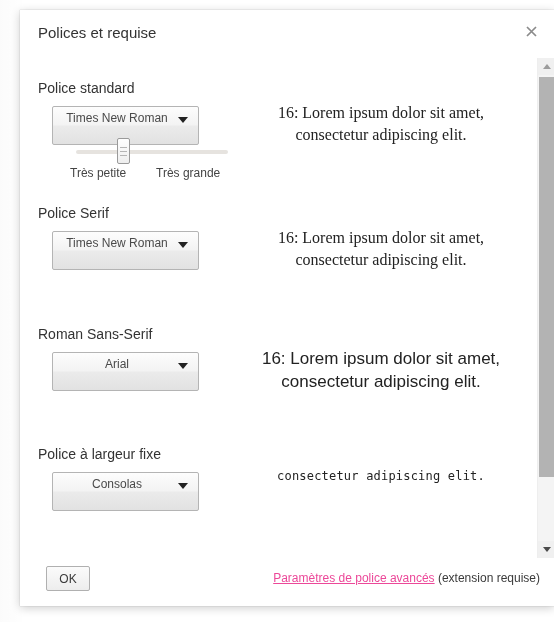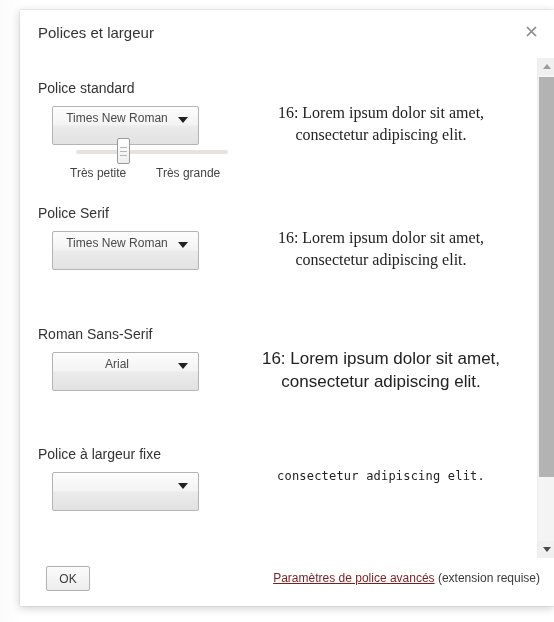"Polices et largeur" div.dlg-title { text: largeur -> requise }
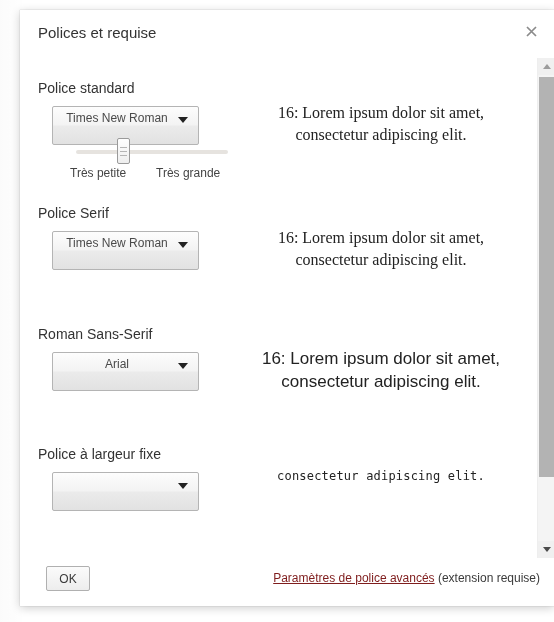"Consolas" div.select-label { html: none -> <div>Consolas</div> }
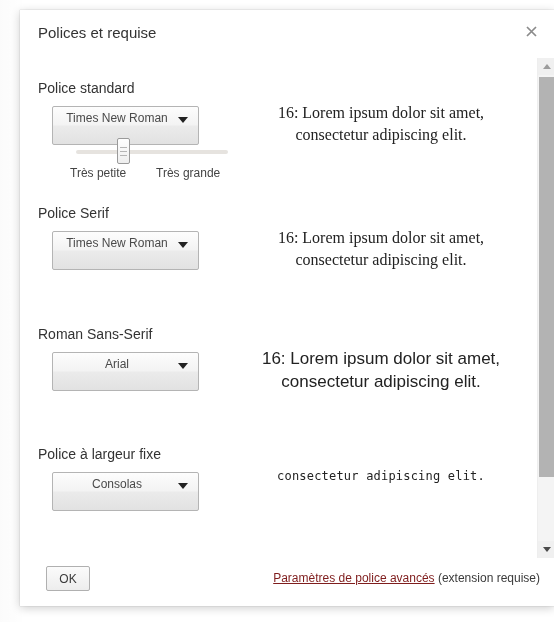"Paramètres de police avancés" .footer-link { color: #7f1d1d -> #ec4899 }
